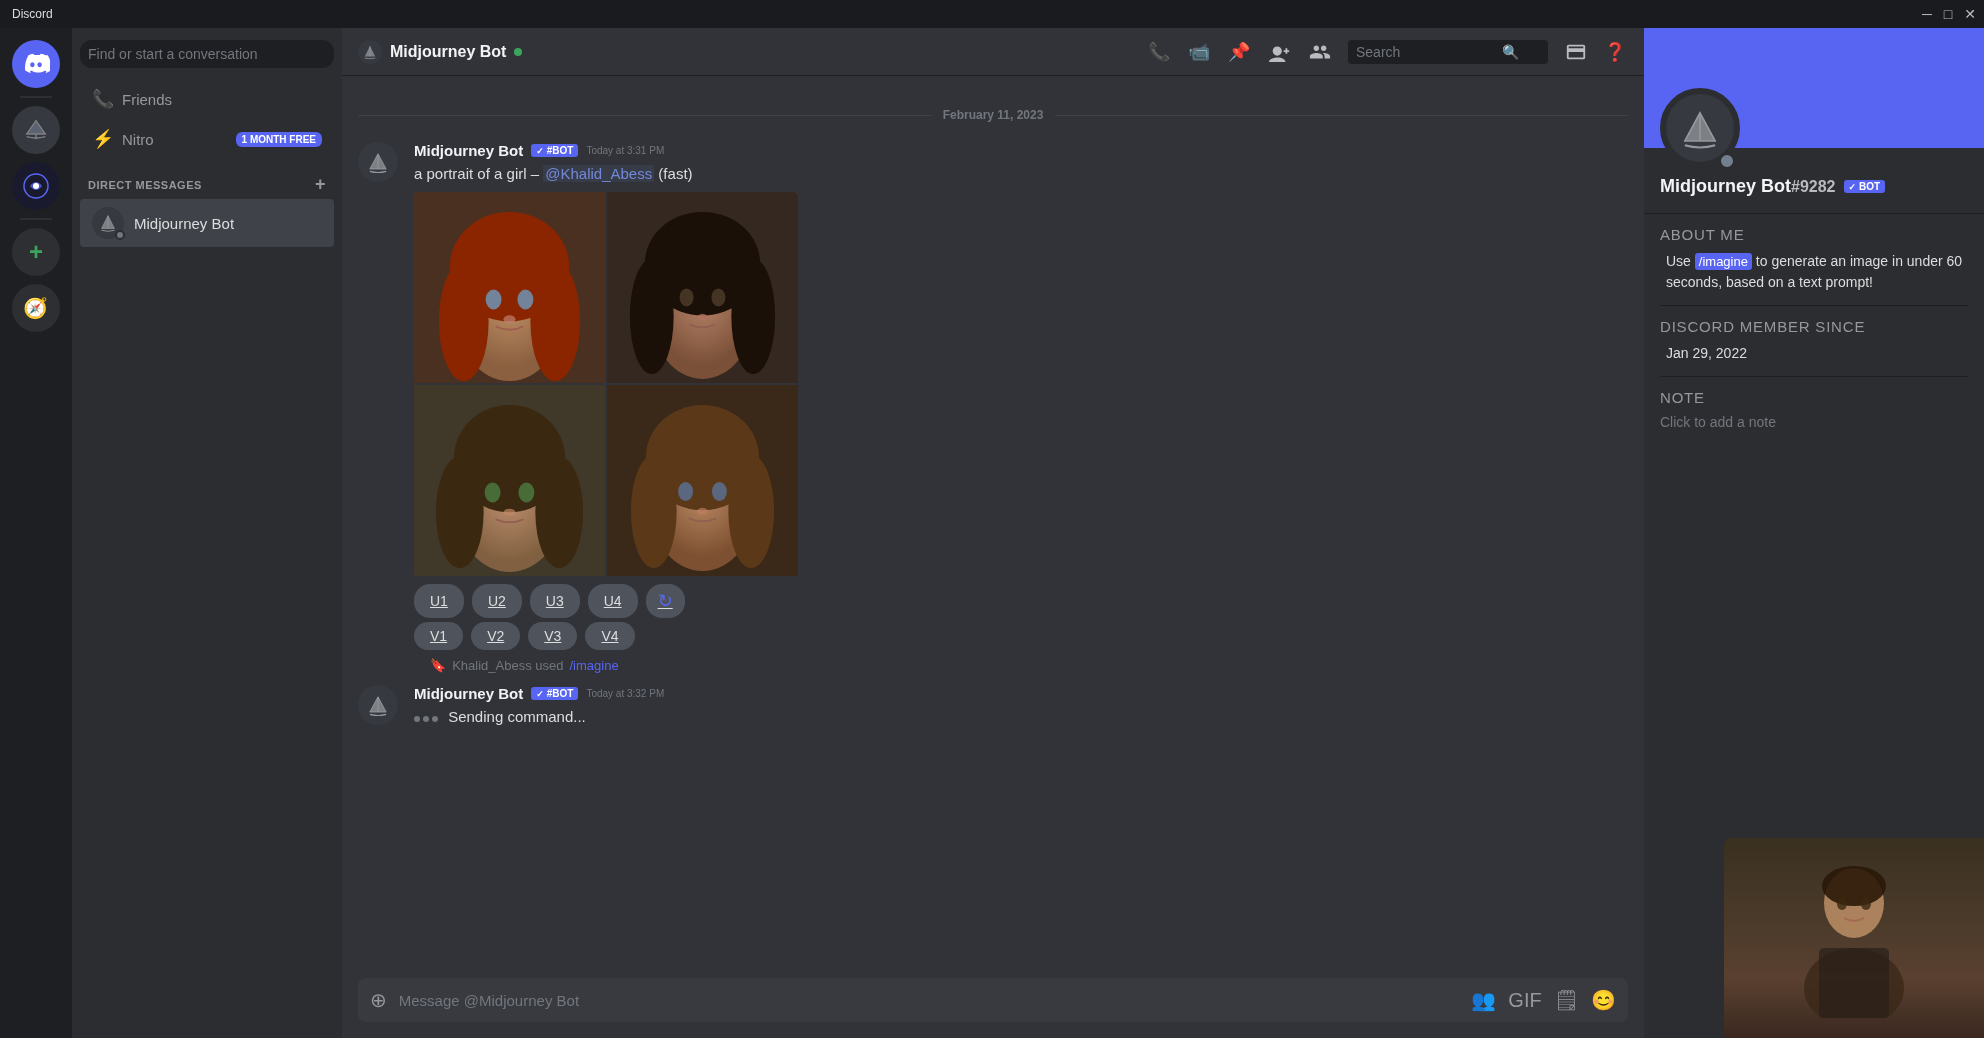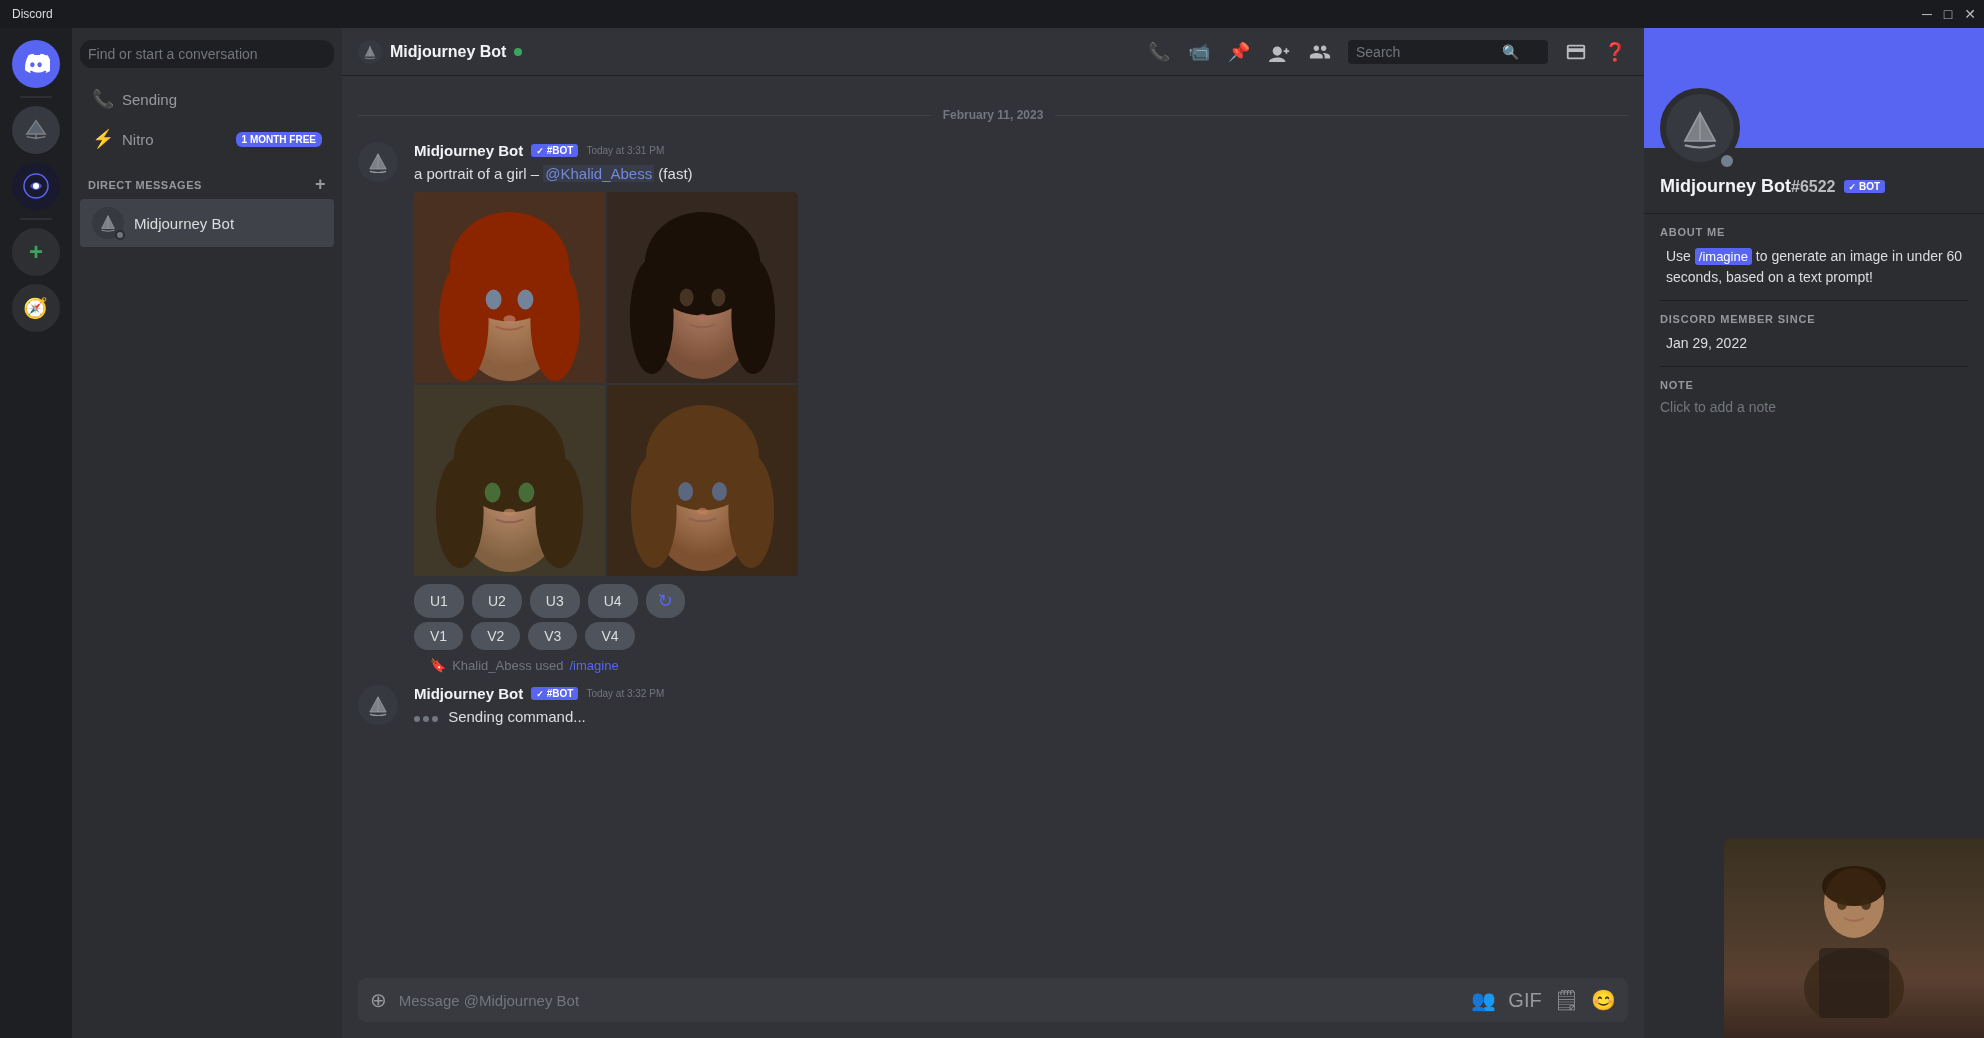"Sending" span { text: Sending -> Friends }
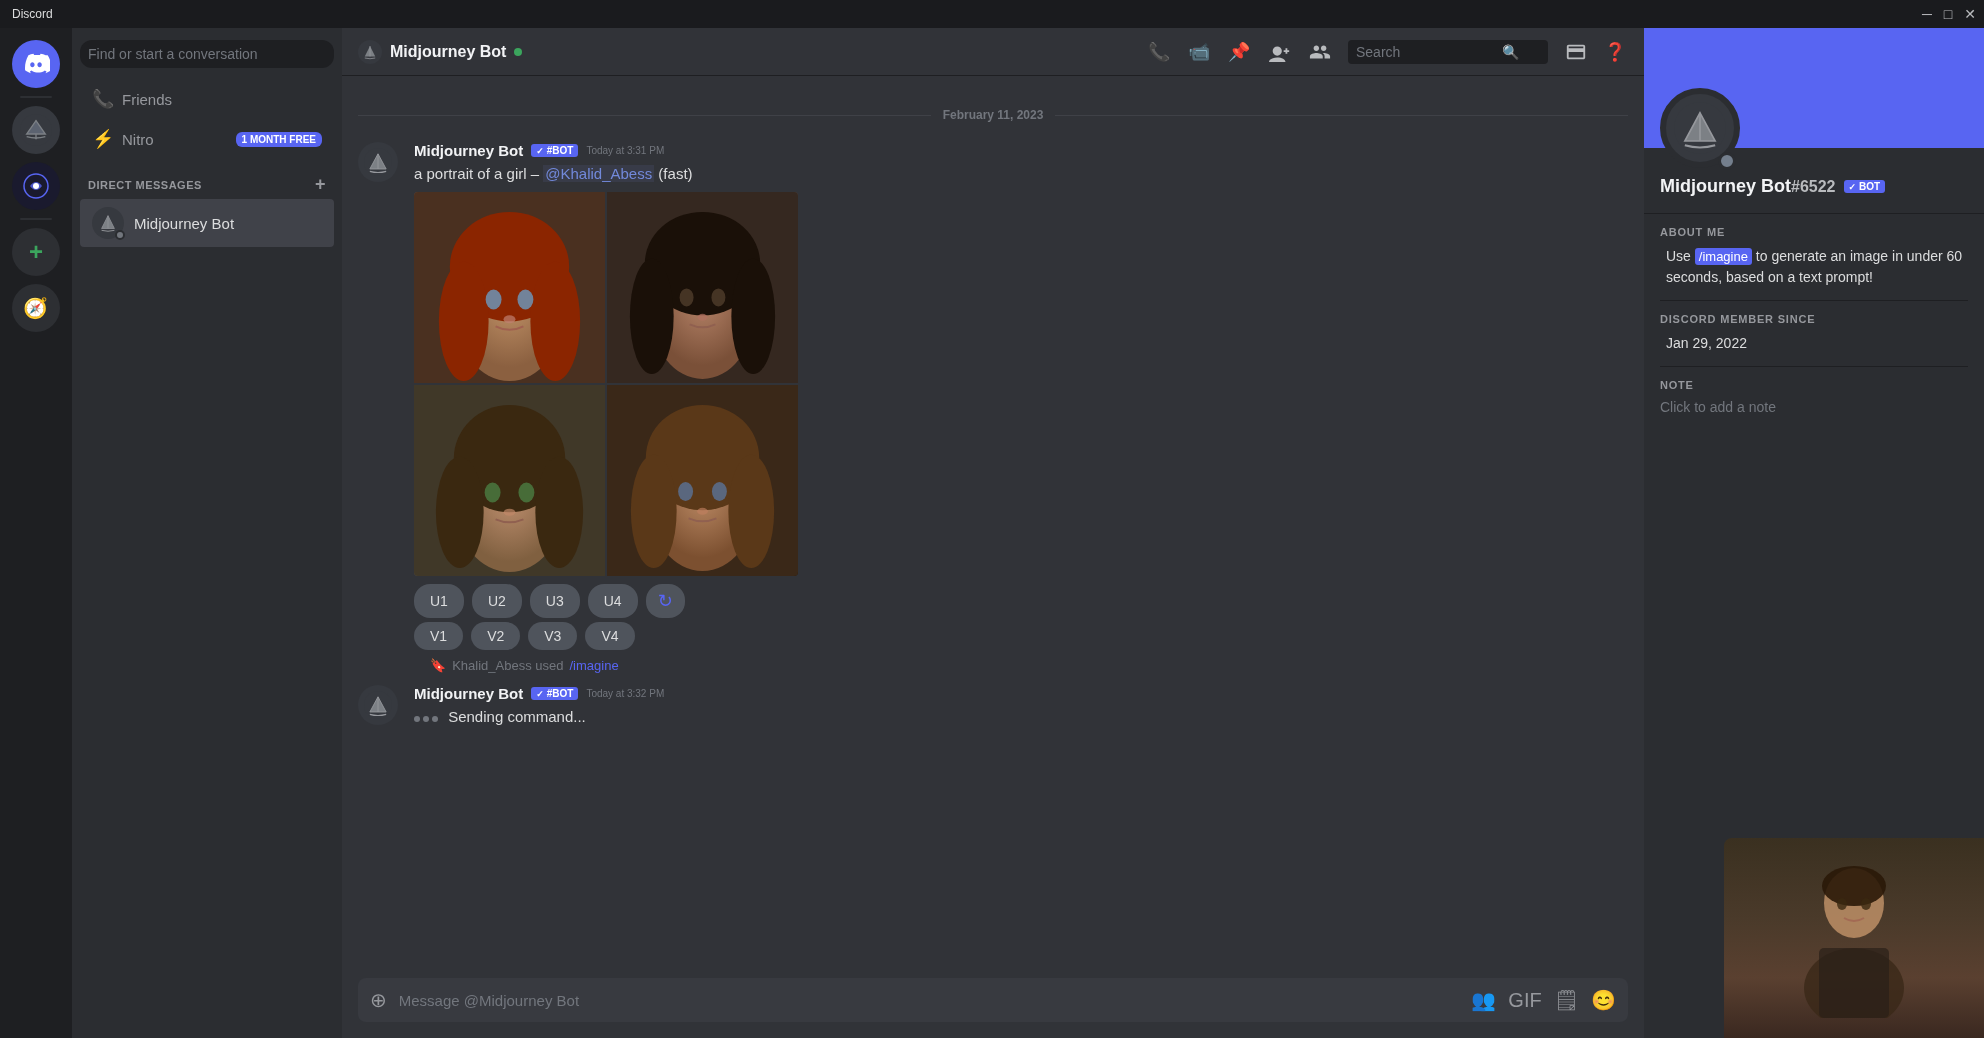"#6522" span { text: 6522 -> 9282 }
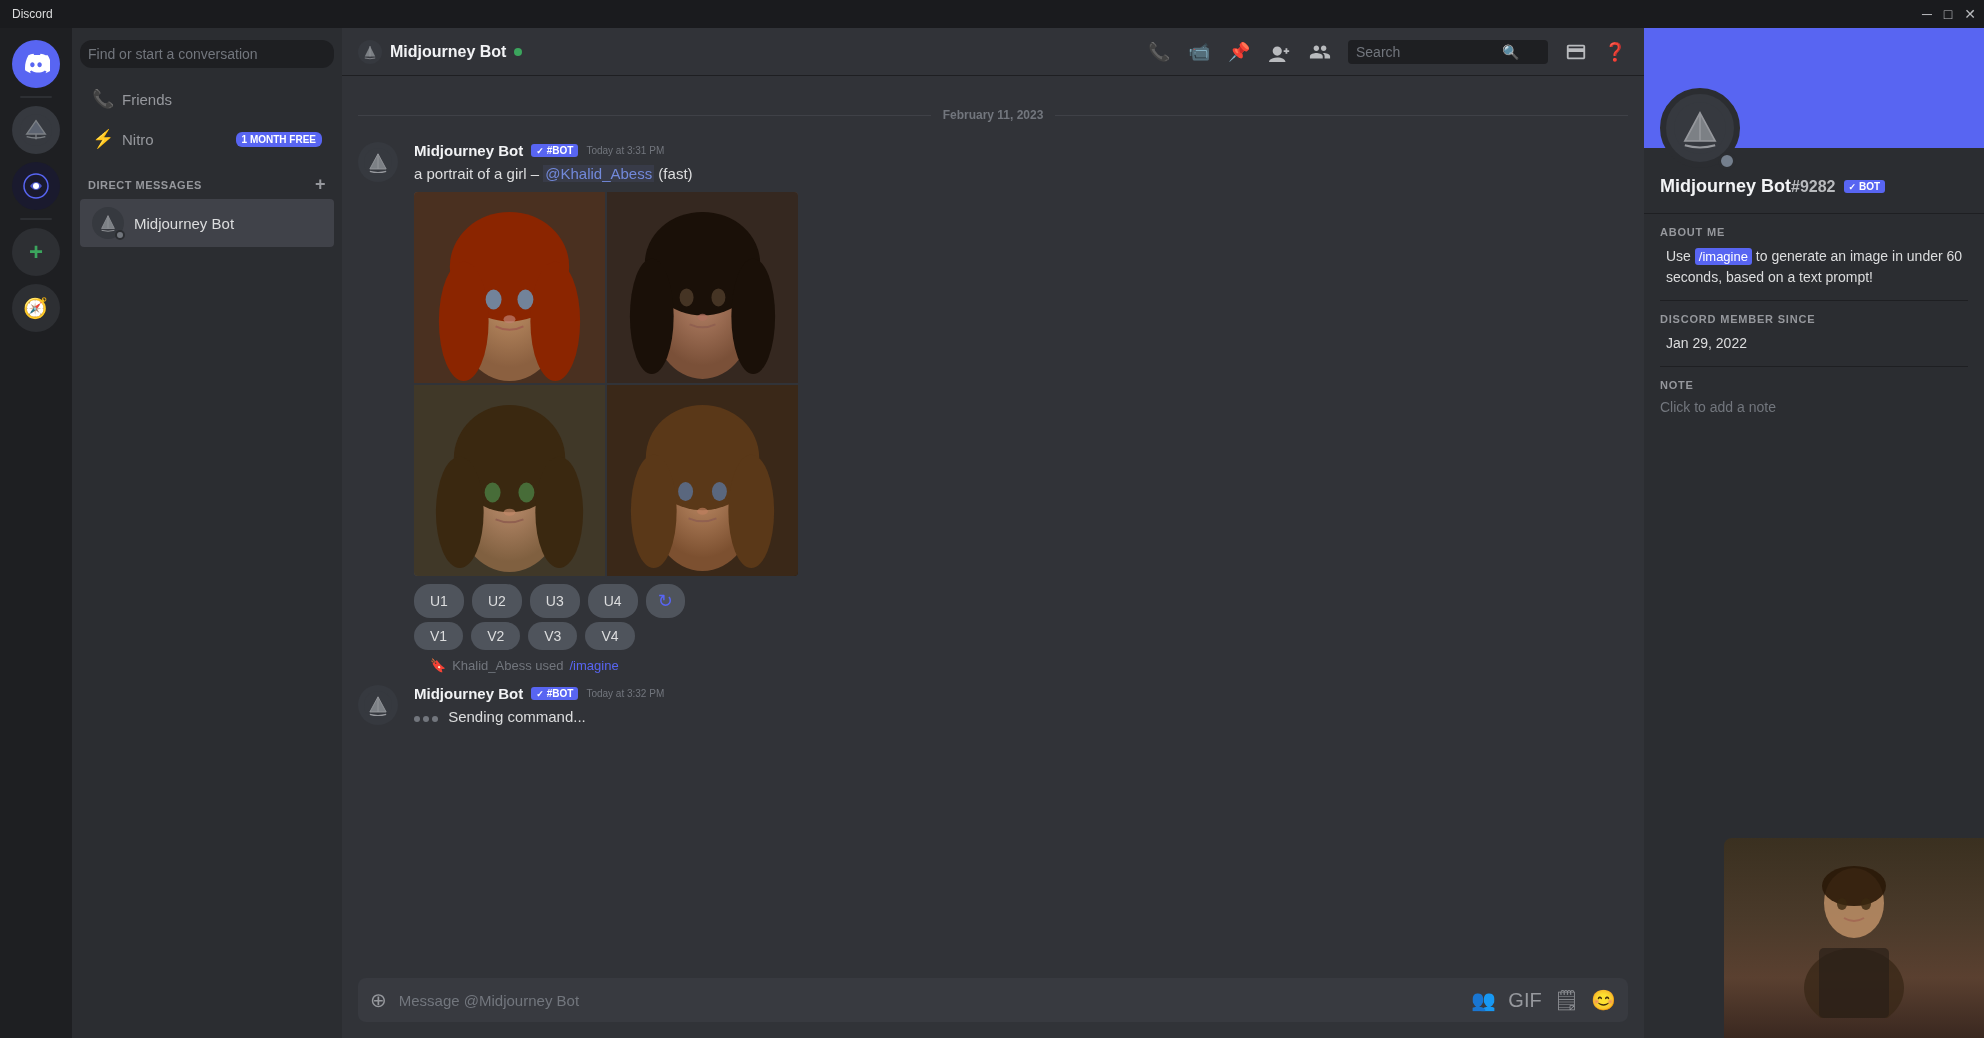"ABOUT ME" .profile-section-title { font-size: 11px -> 15px; font-weight: 700 -> 400 }
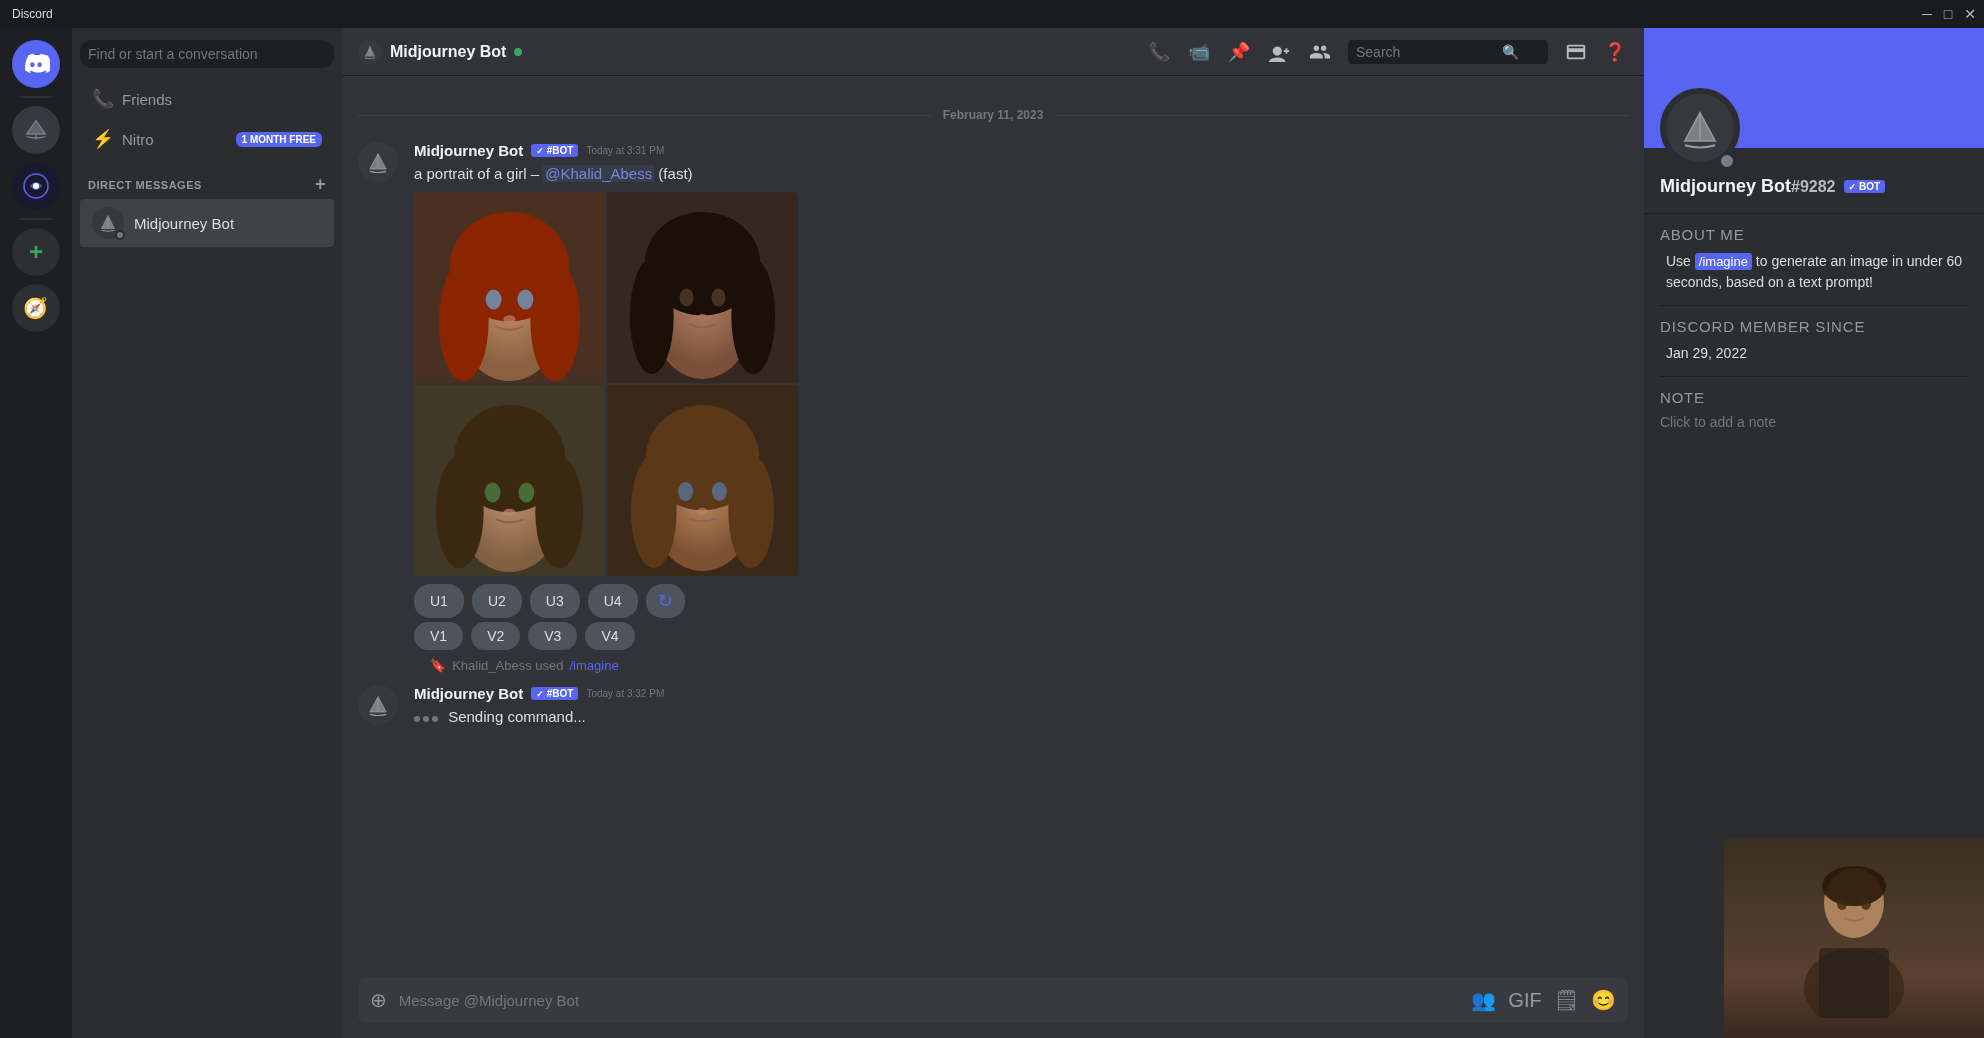"U1" .action-btn { text-decoration: none -> underline }
